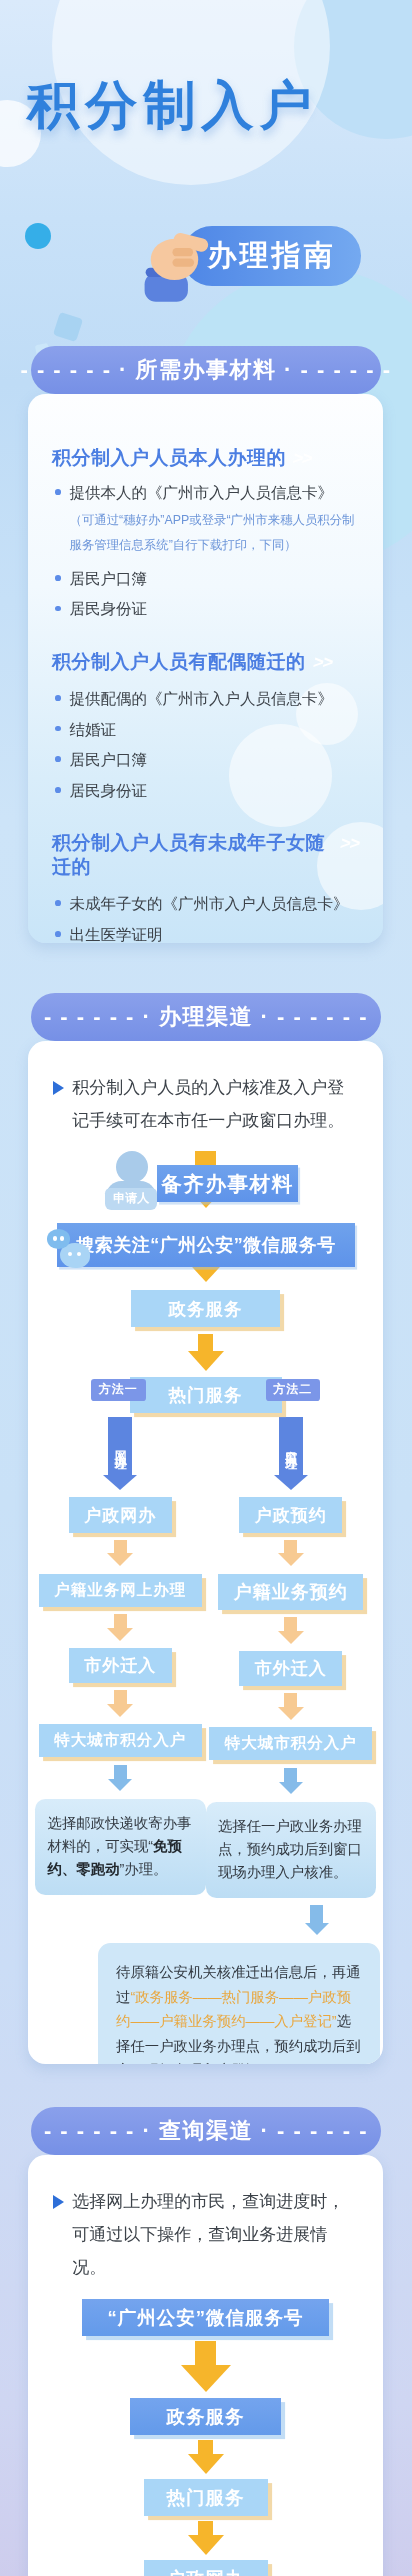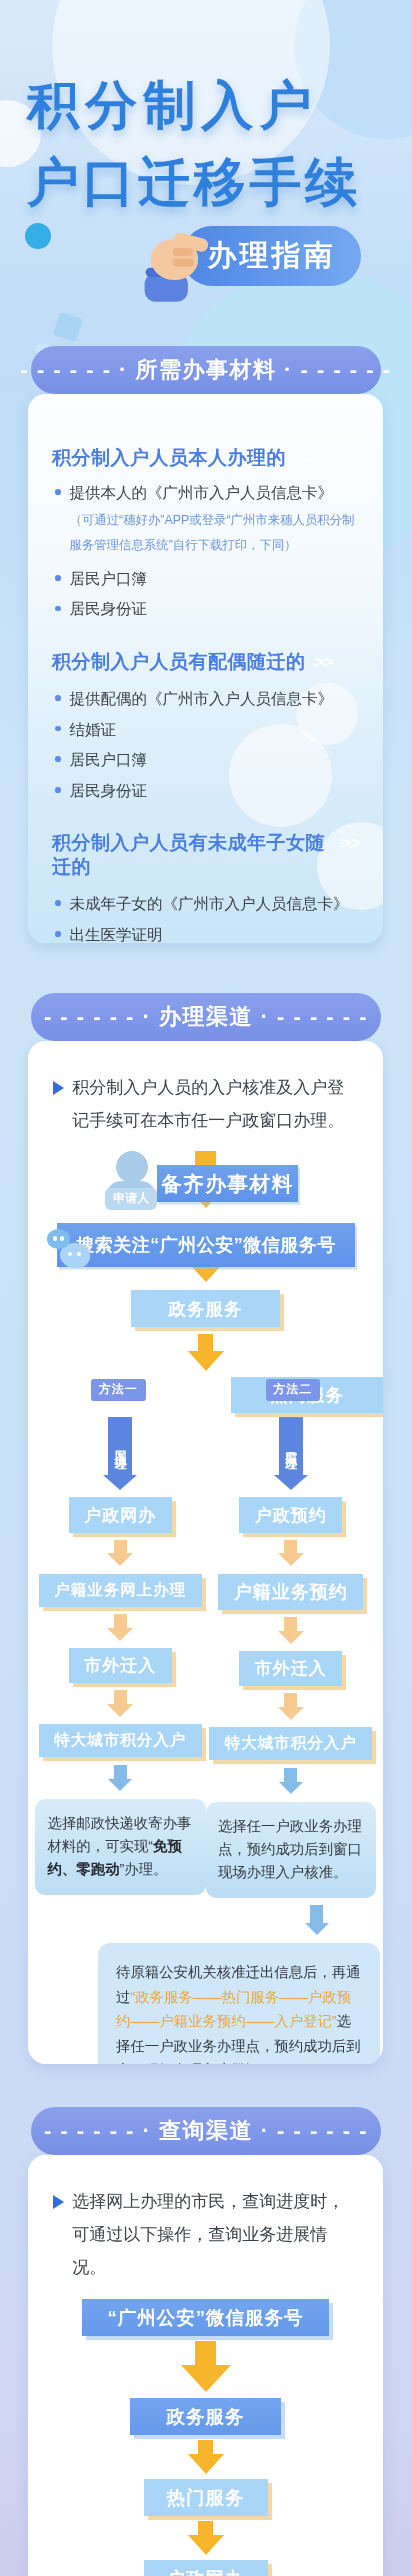"户口迁移手续" div.t2 { html: <div>户口迁移手续</div> -> none }
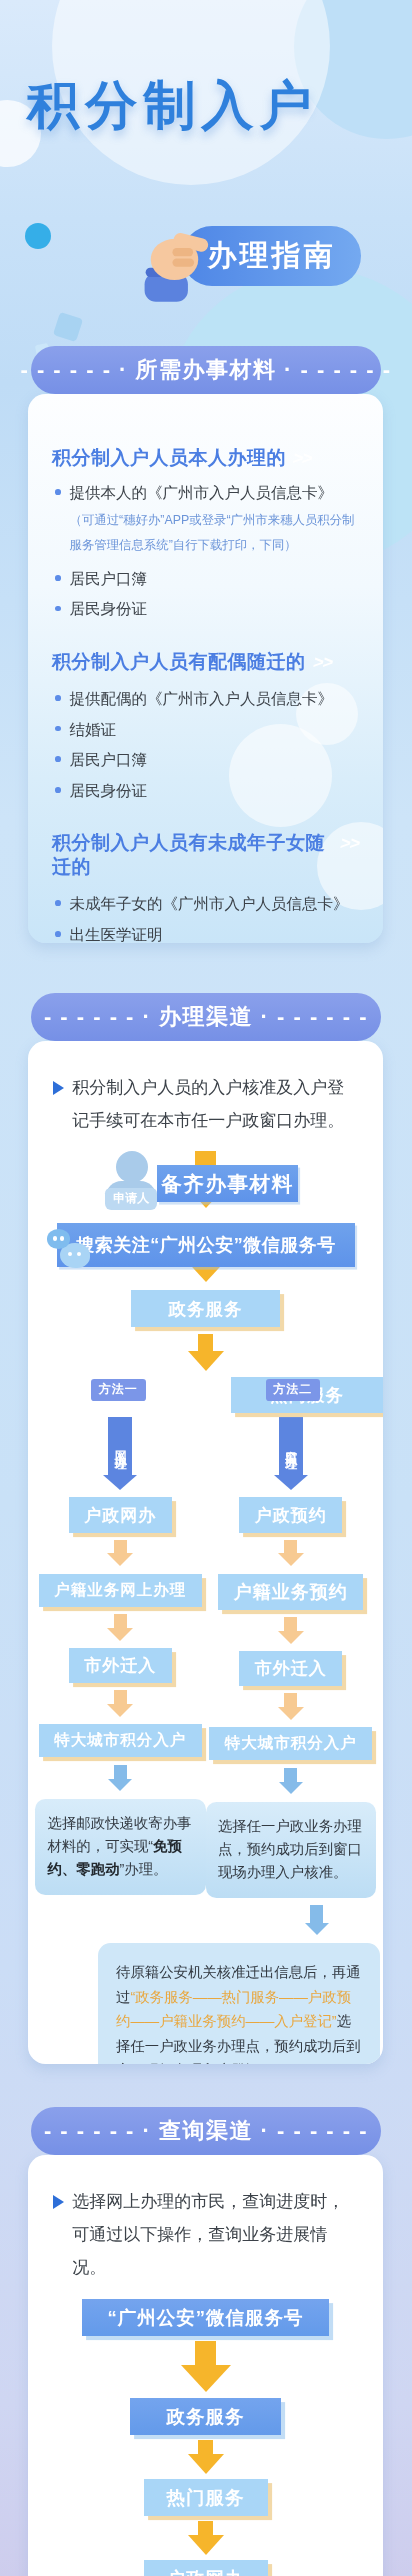"方法一" .methods { justify-content: flex-end -> center }
